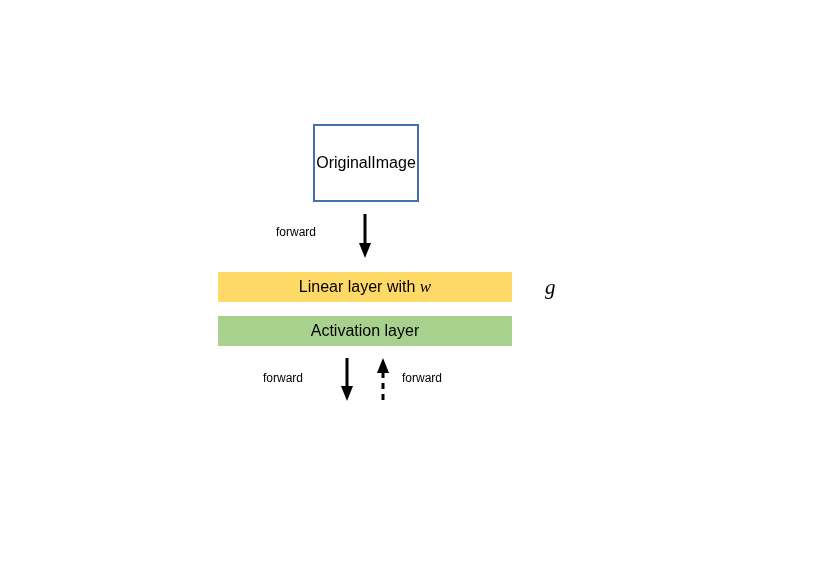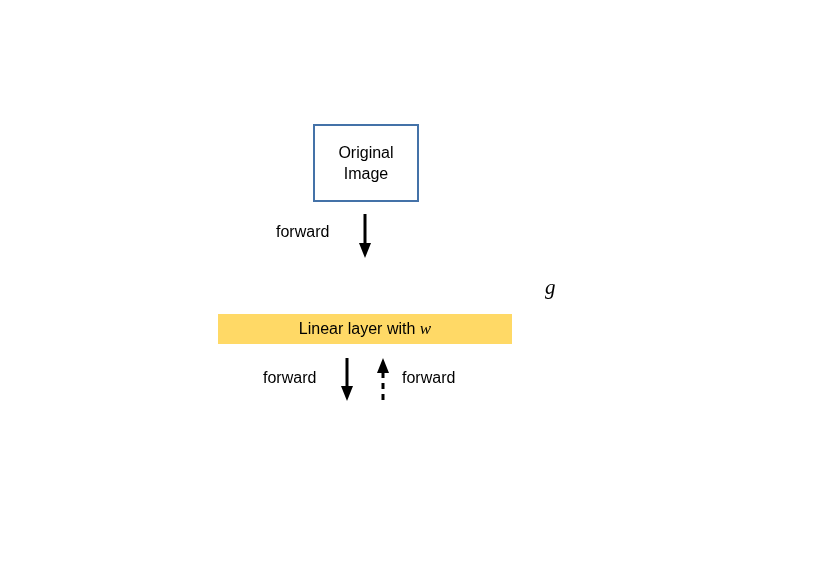"Original" .input-box { flex-direction: column -> row }
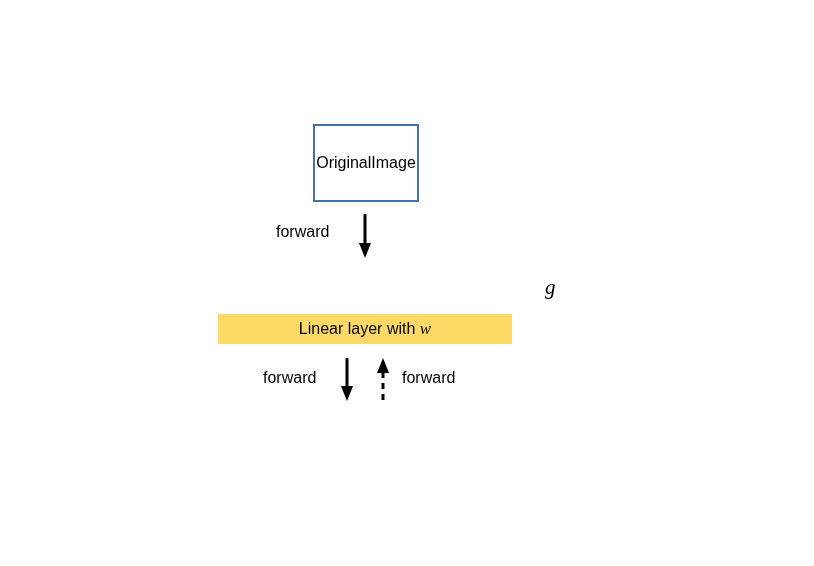"forward" .flow-label { font-size: 16px -> 12px }
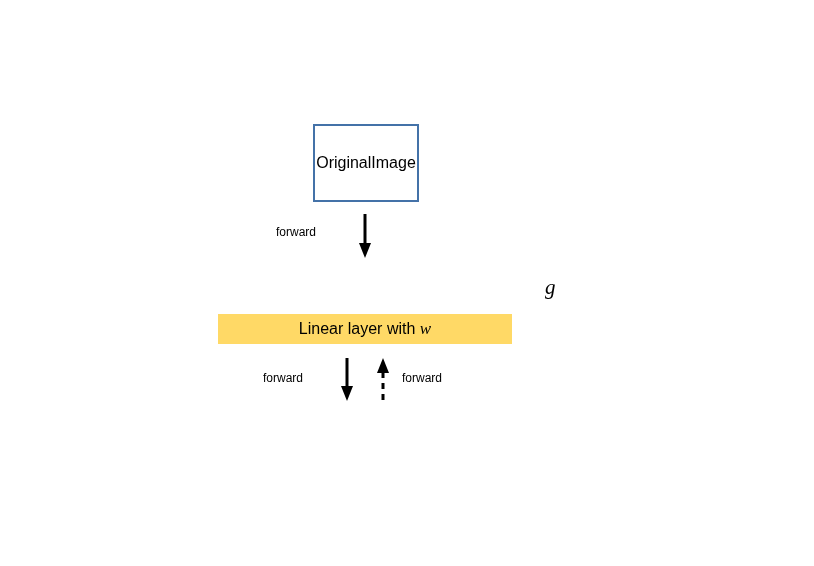"Linear layer with w" .layer-bar { margin-top: 42px -> none }
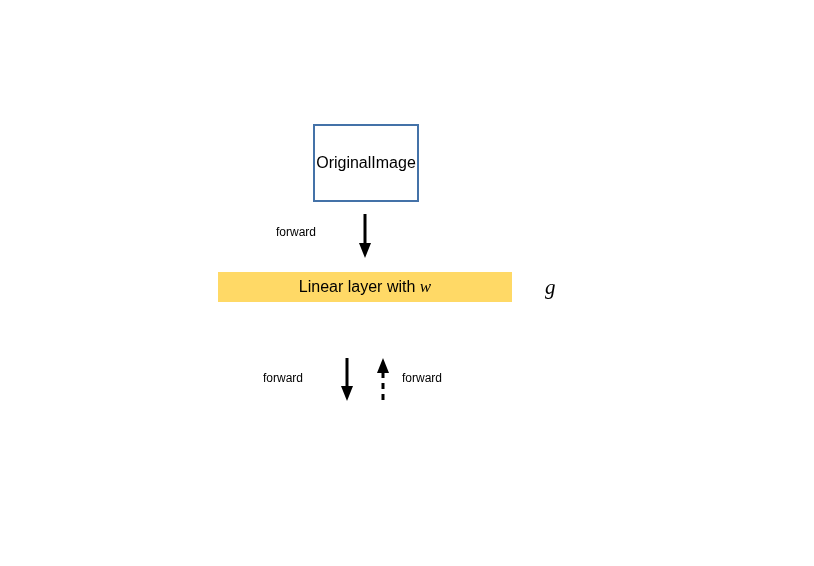"Activation layer" div.layer-bar { html: none -> <div> <span>Activation layer</span> </div> }
